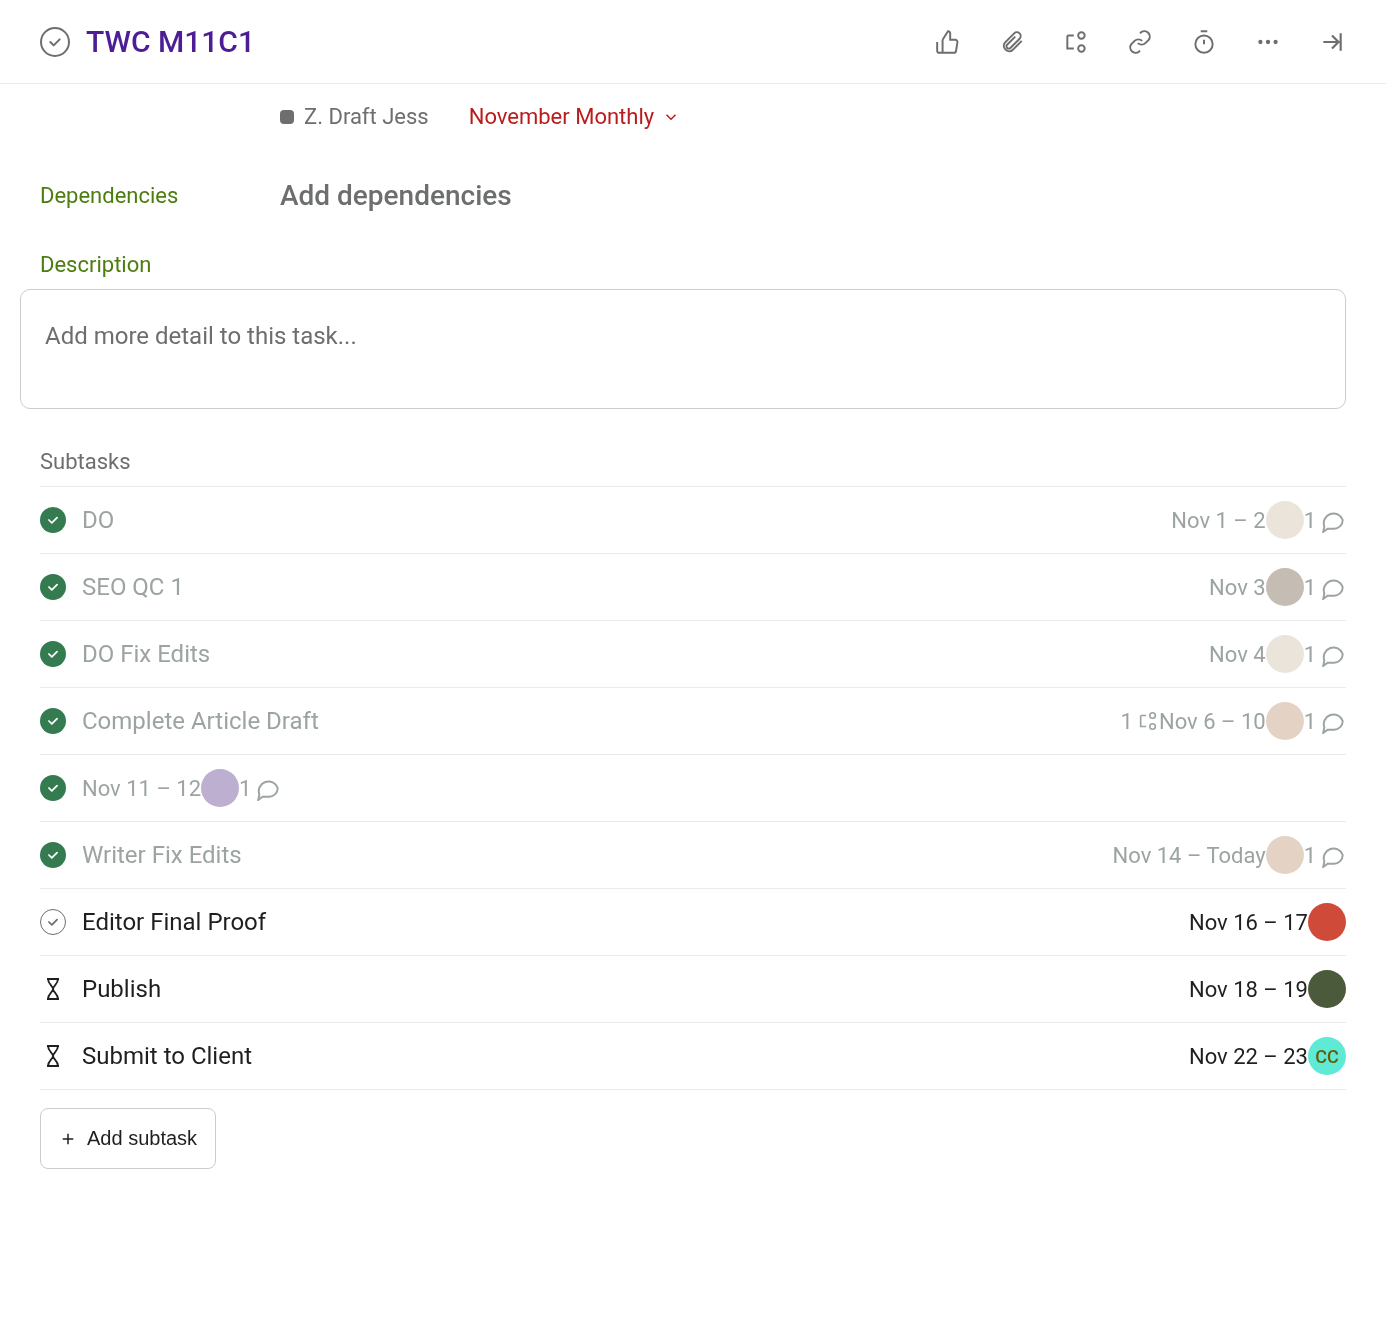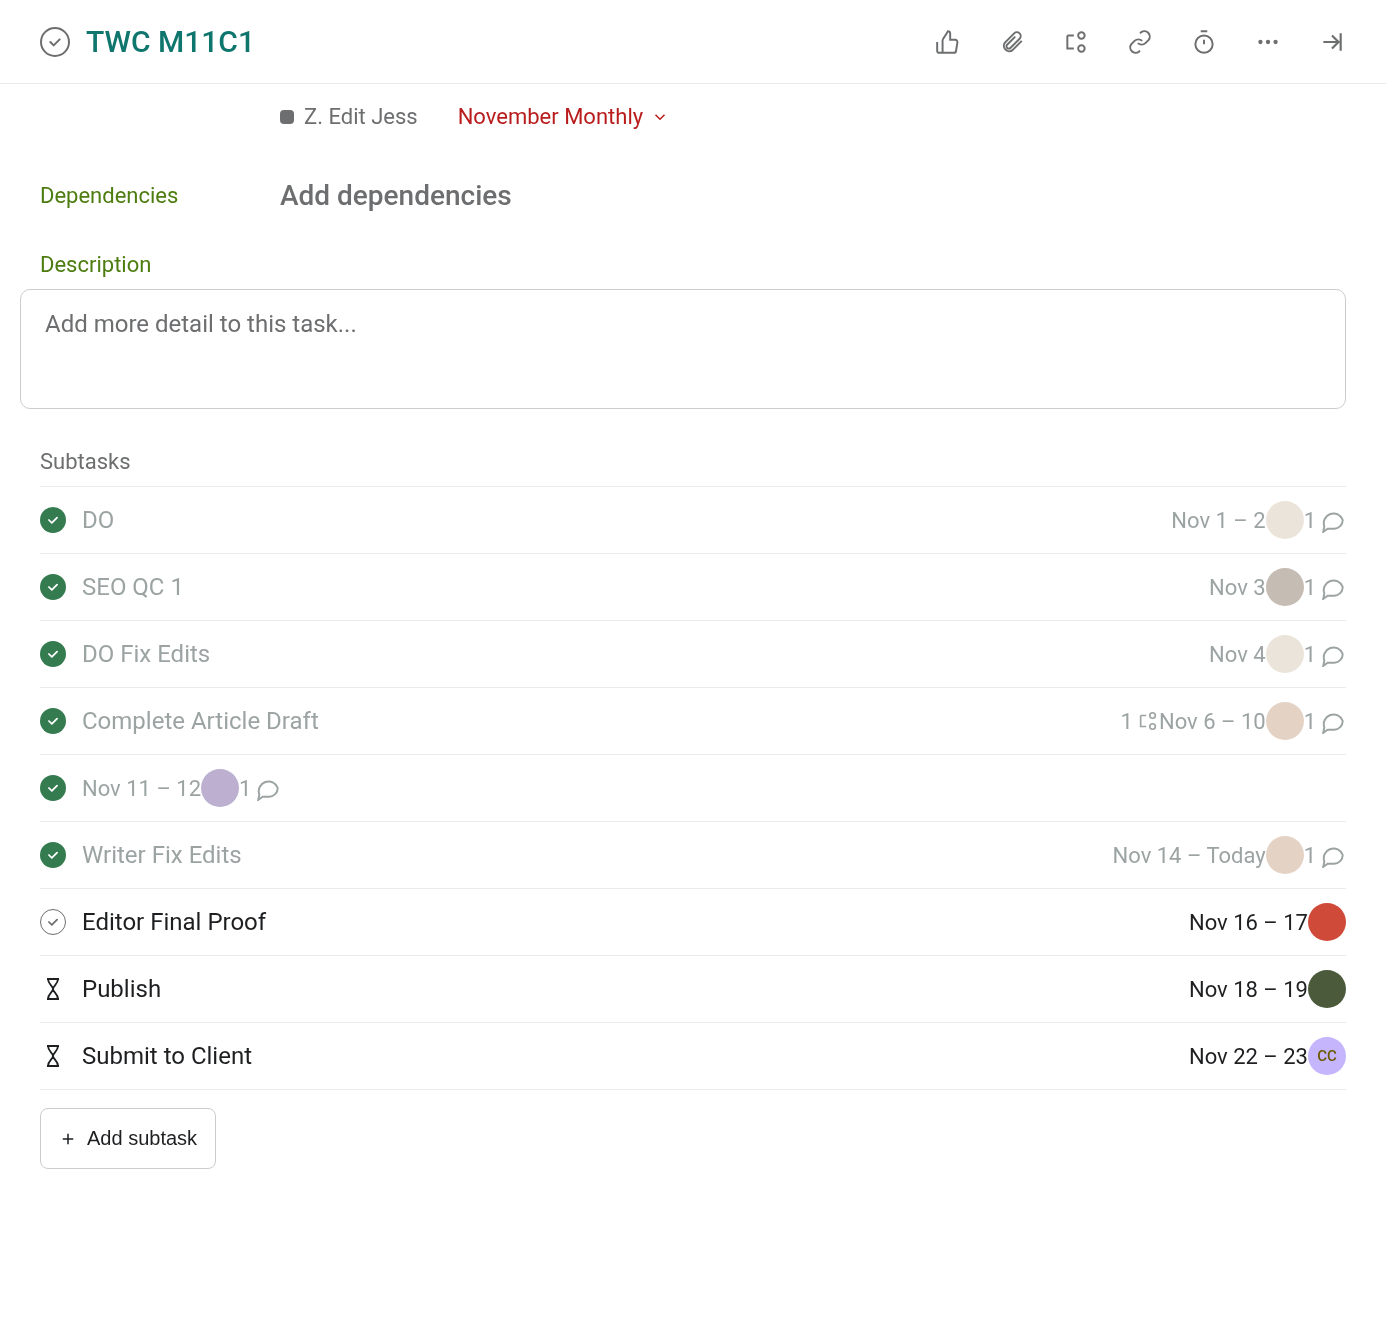"TWC M11C1" .task-title { color: #0f766e -> #4c1d95 }
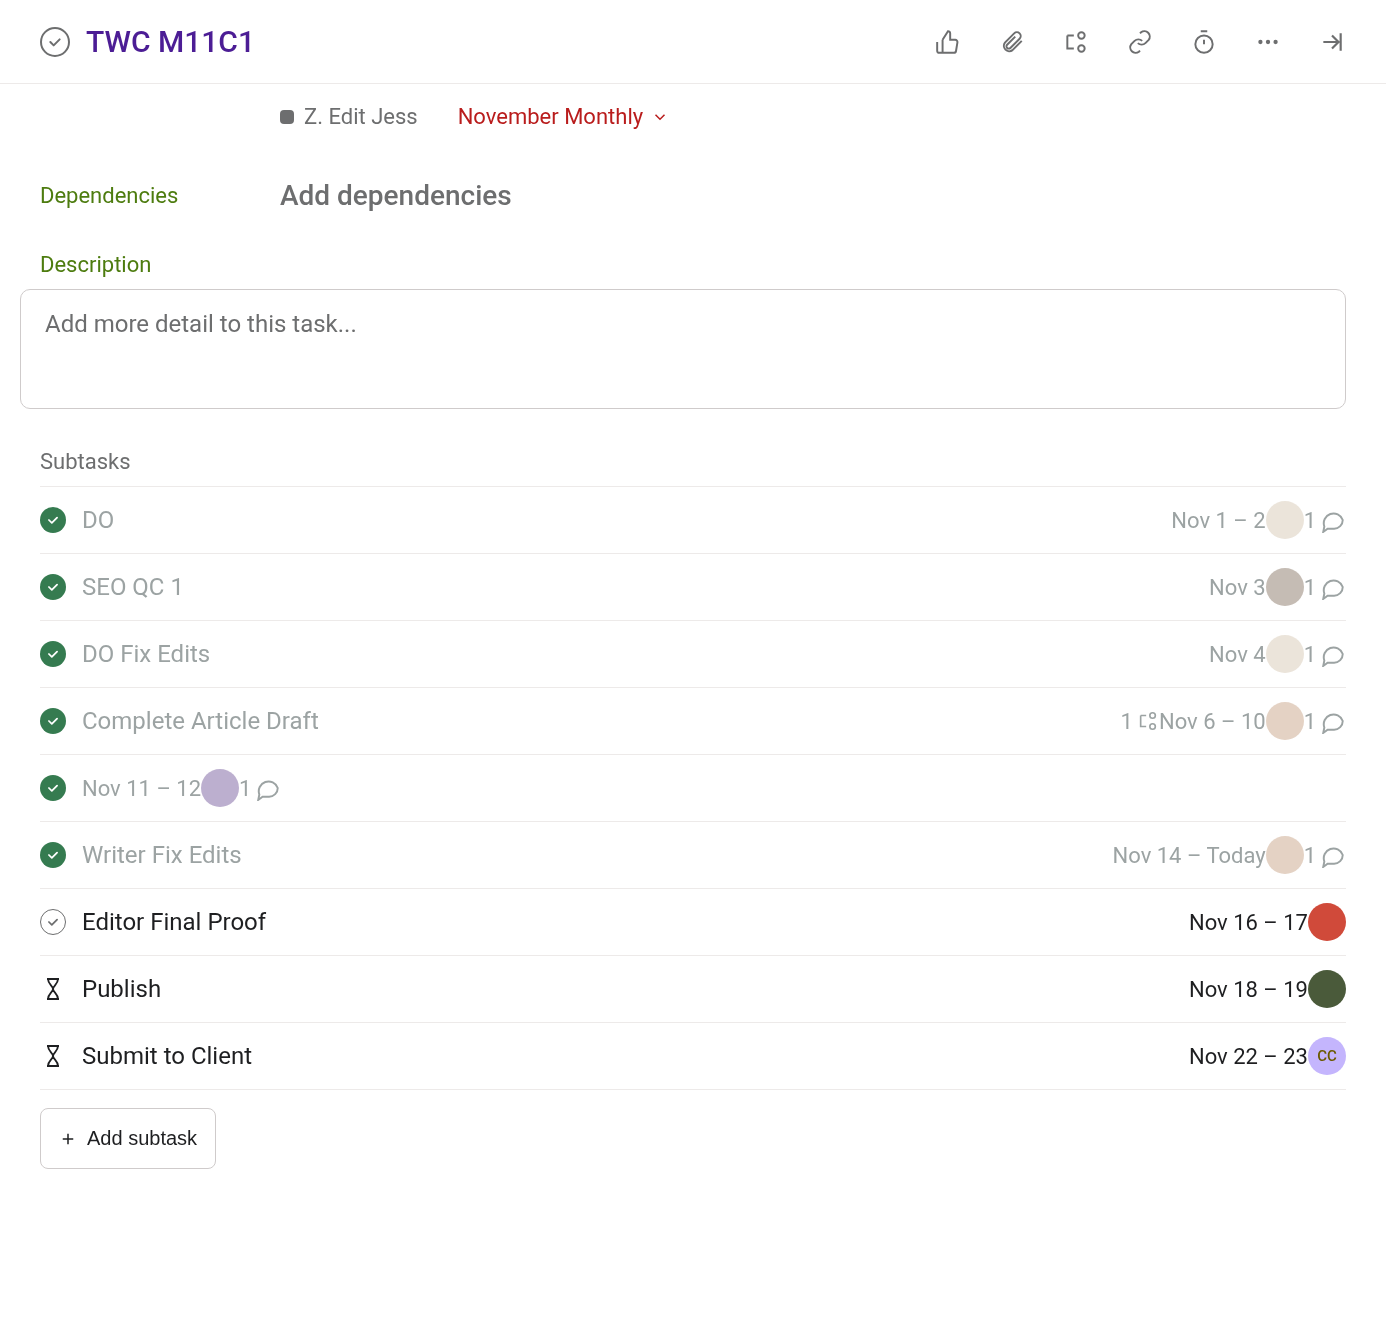"Z. Edit Jess" span { text: Edit -> Draft }
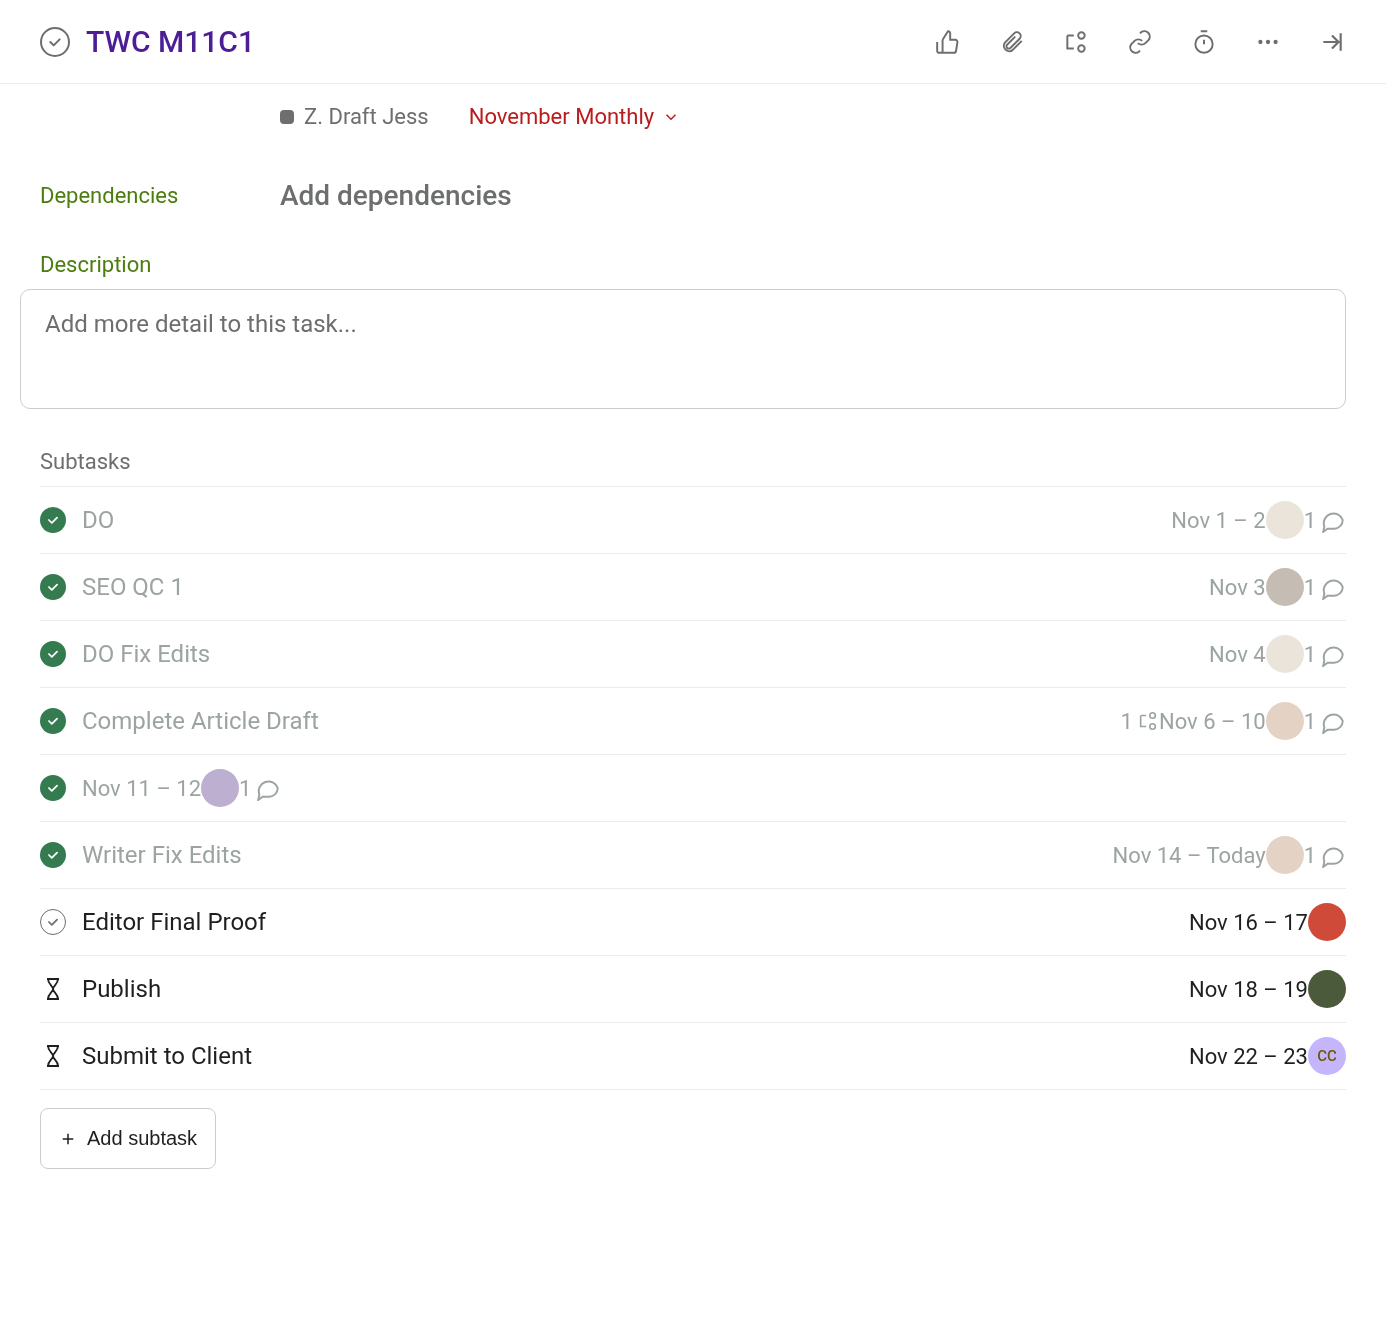"Add more detail to this" .description-box { padding: 20px 24px -> 32px 24px }
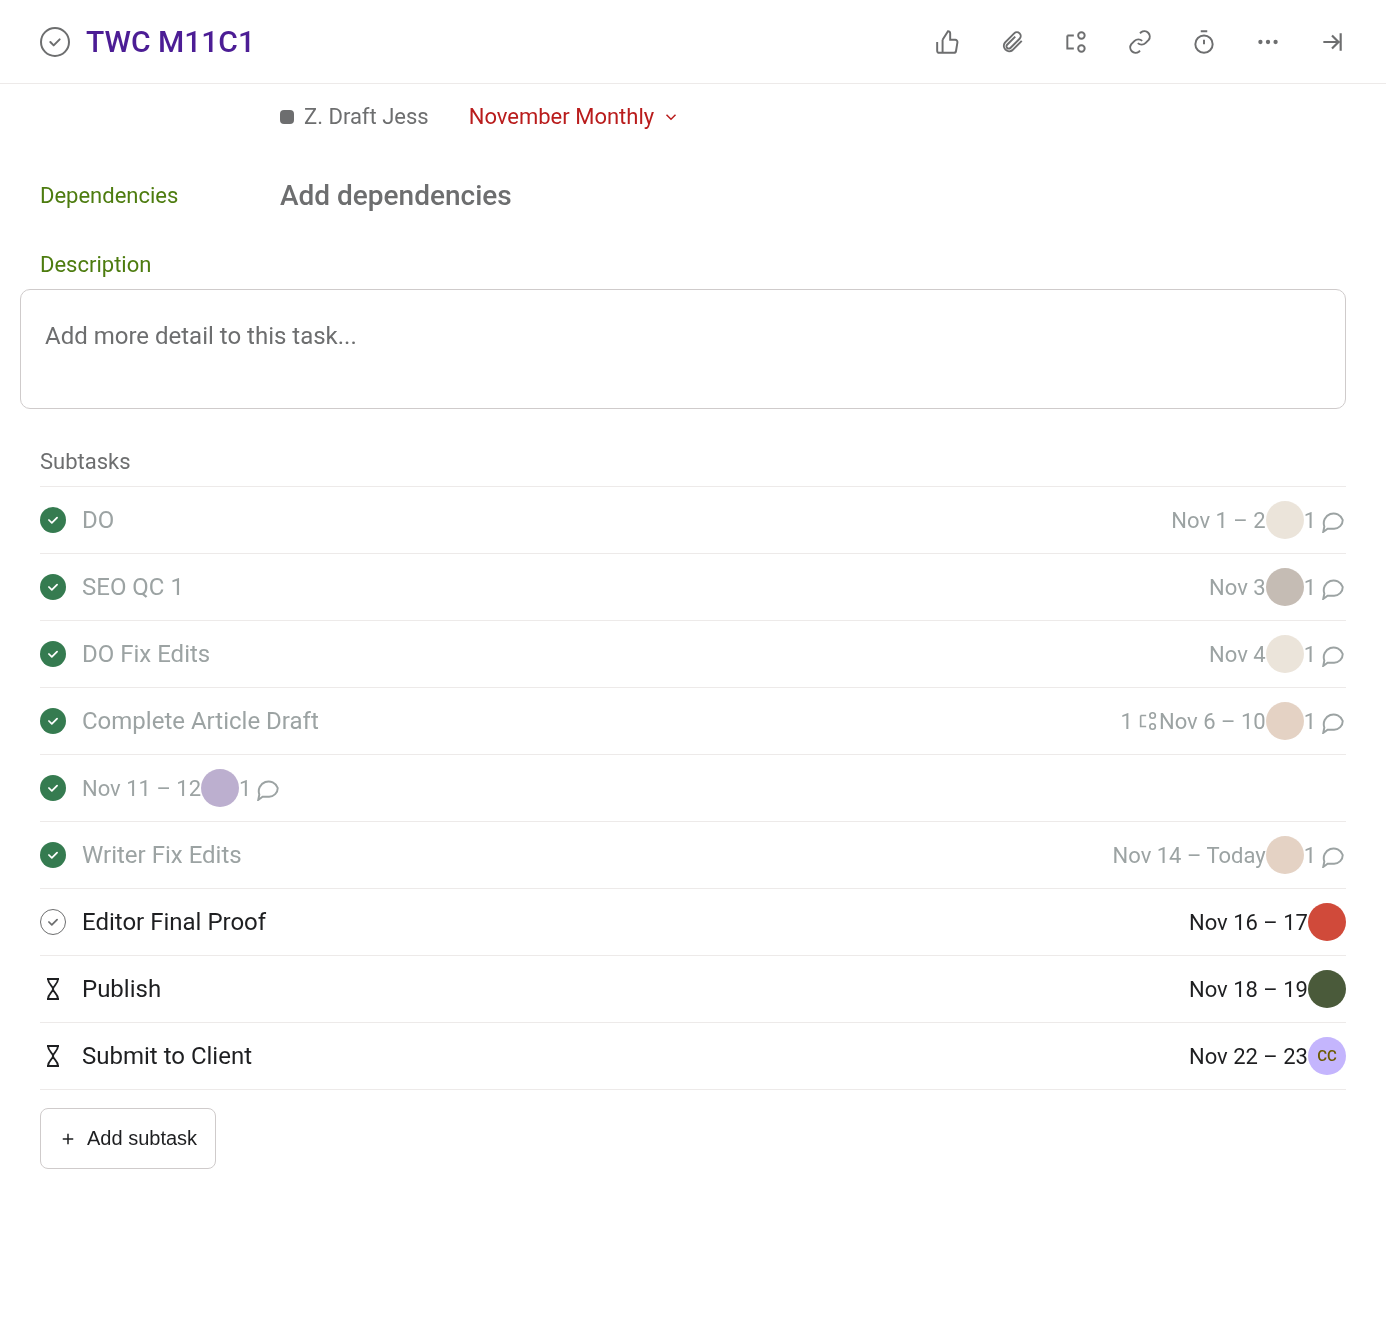"CC" .avatar-initials { background: #c4b5fd -> #5eead4; font-size: 15px -> 18px }
